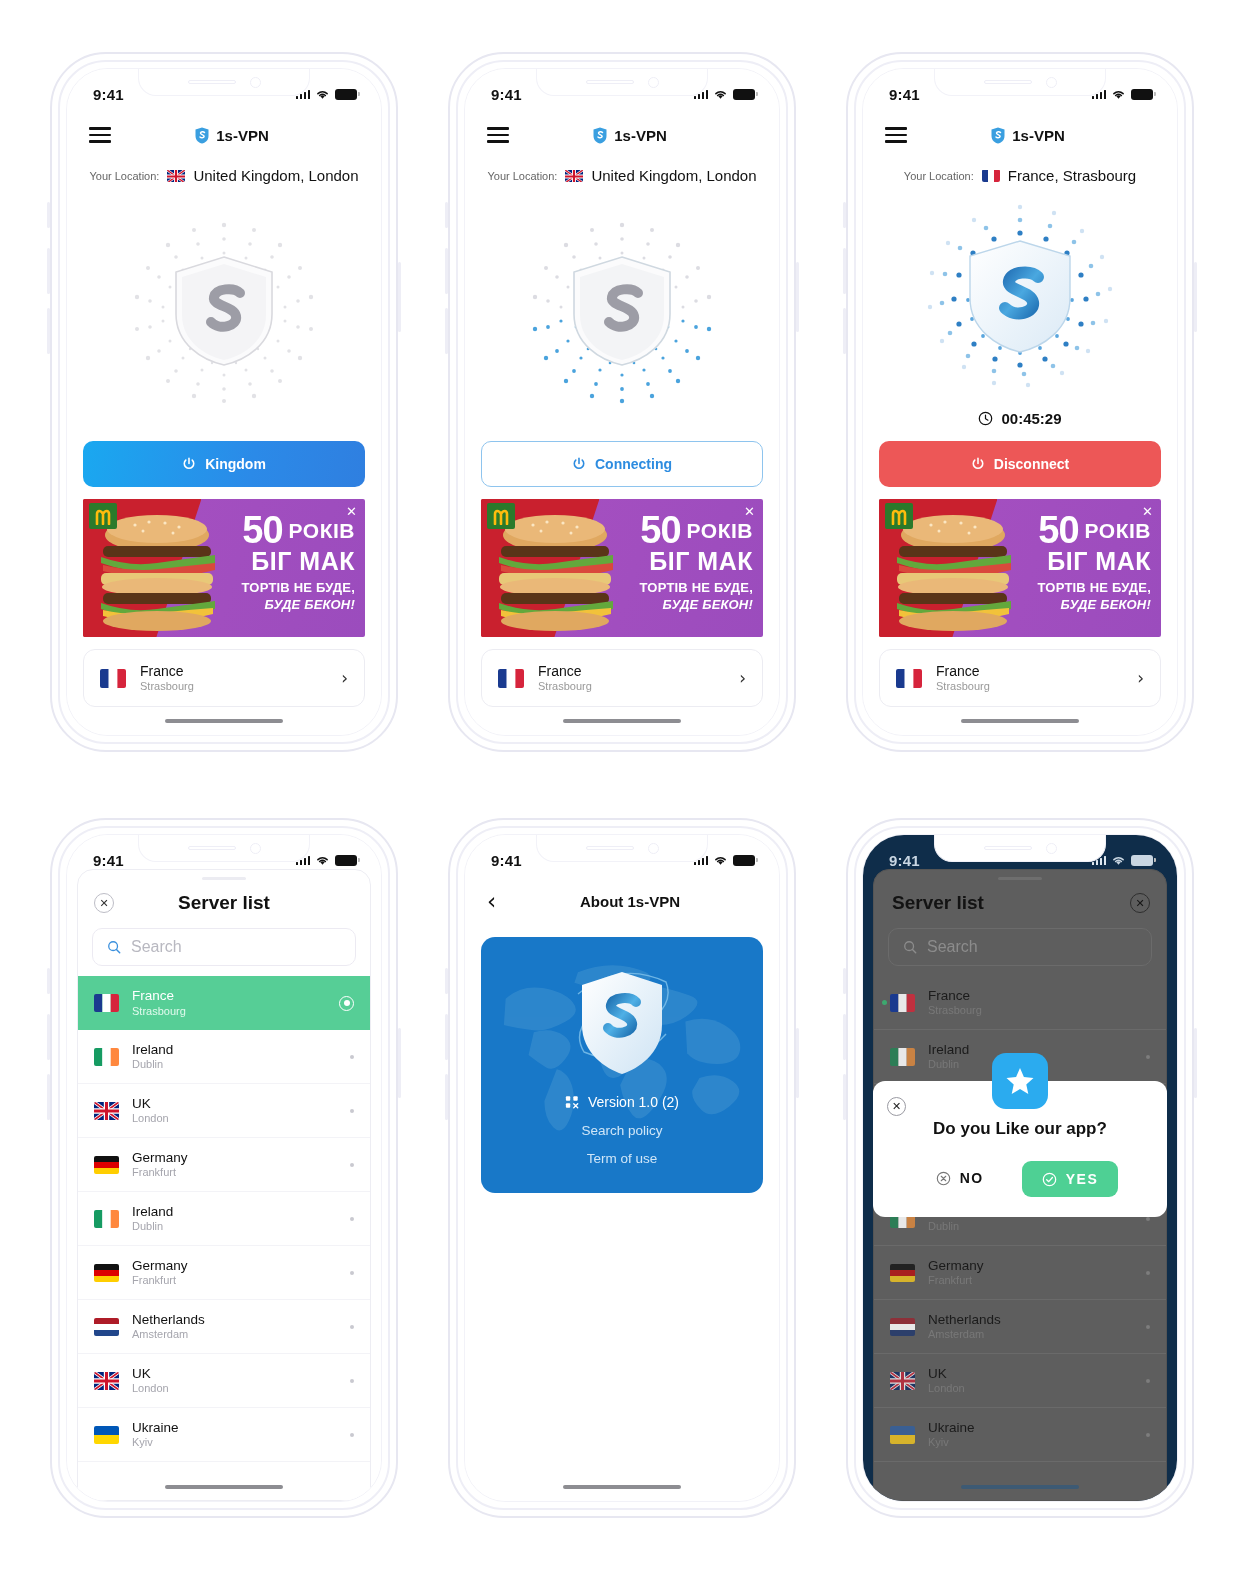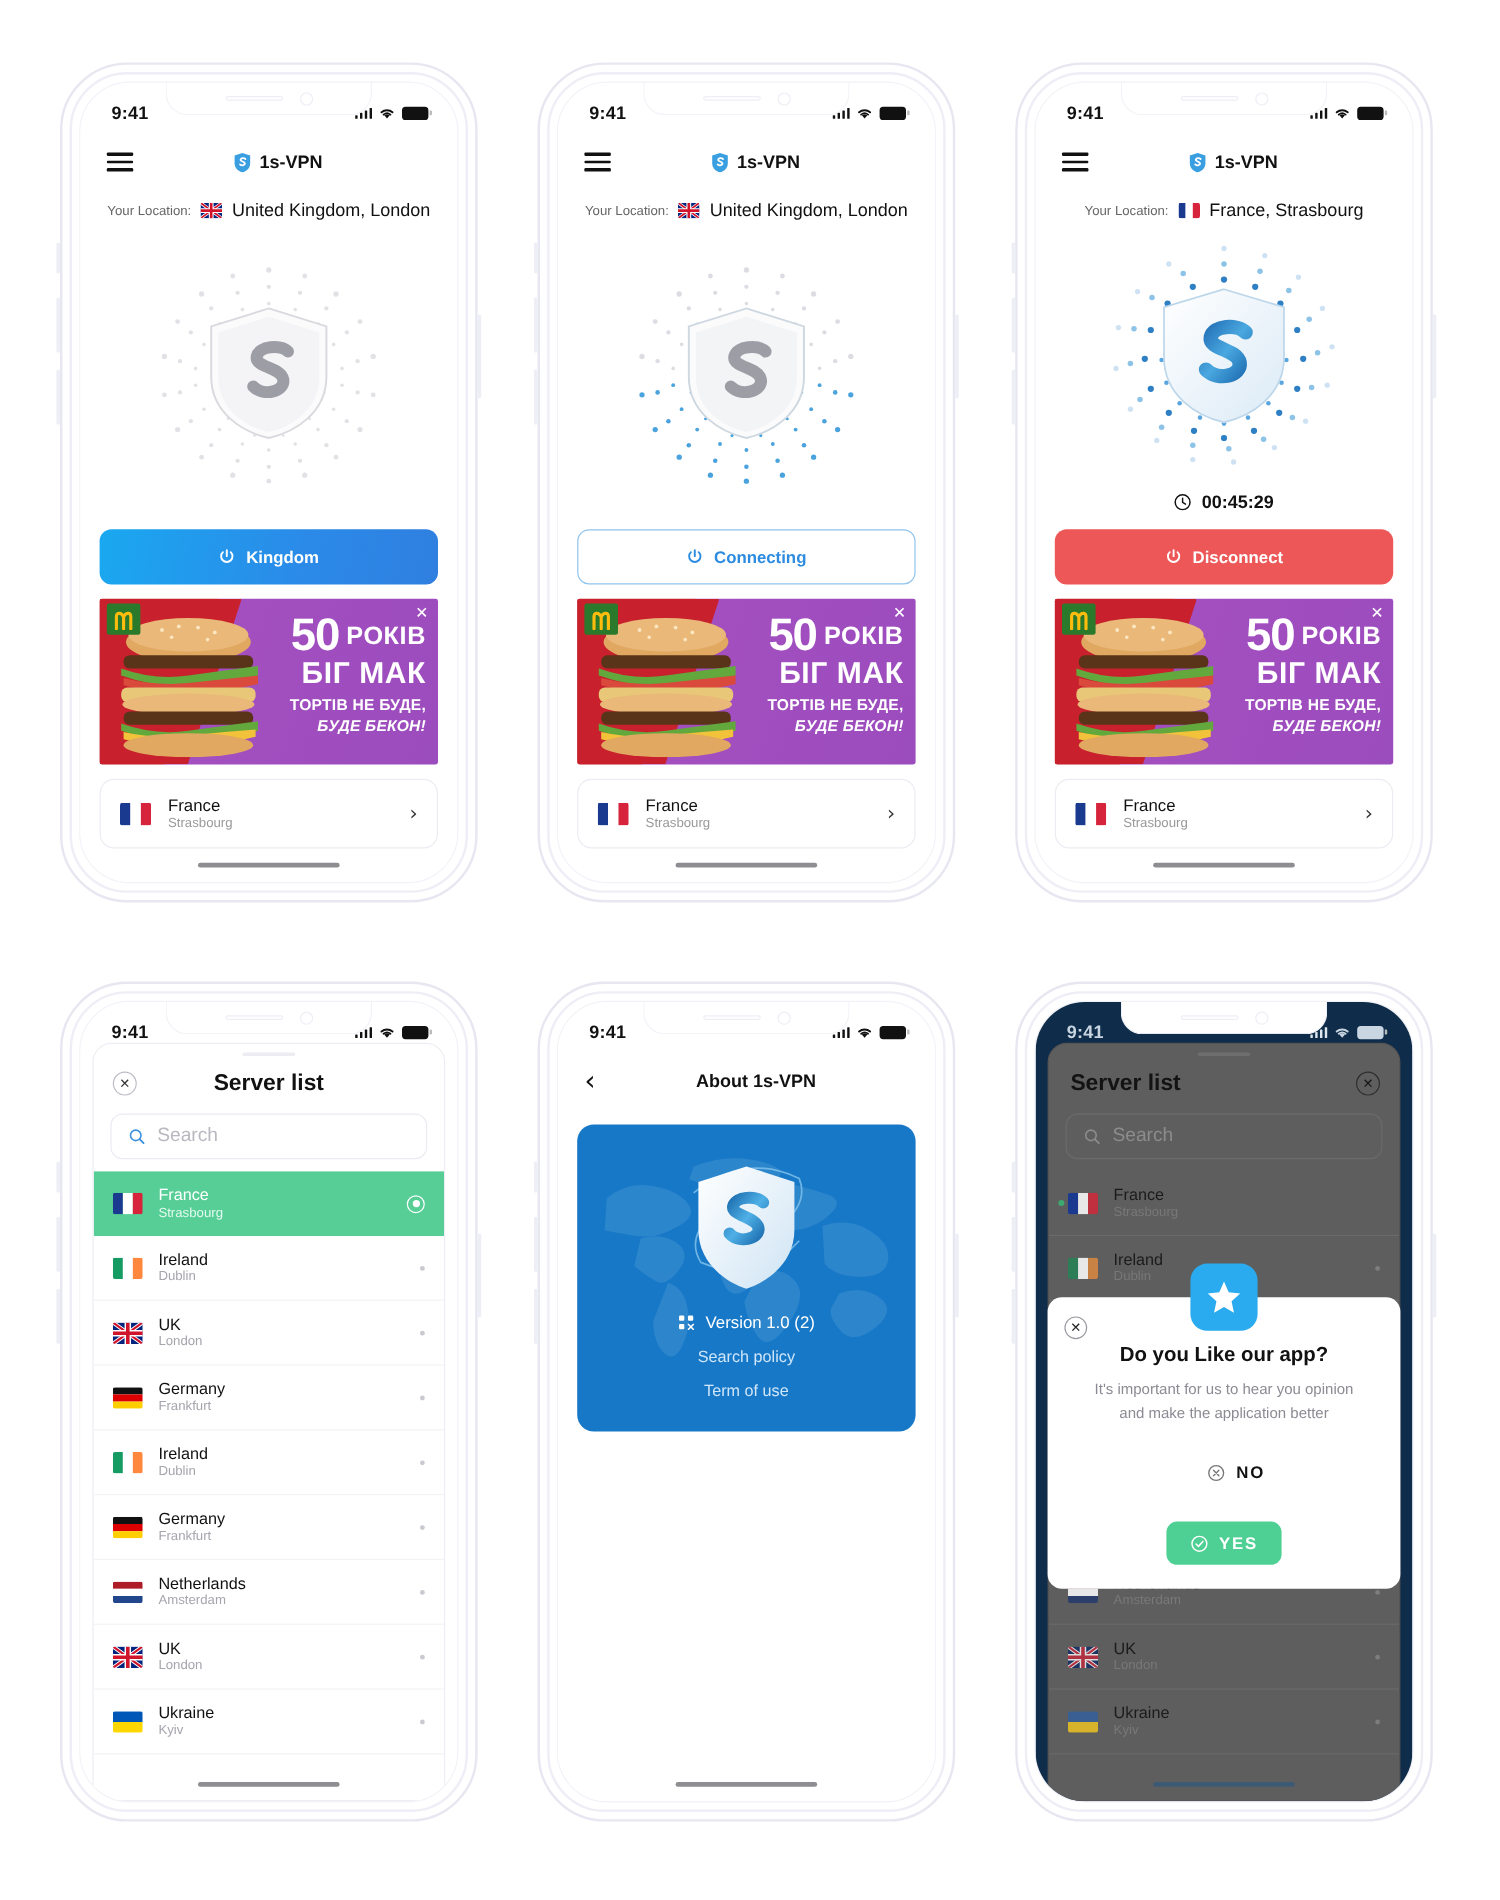"It's important for us to" div.dlg-sub { html: <div> <span>It's important for us to hear you opinion</span><br> <span>and make the application better</span> </div> -> none }
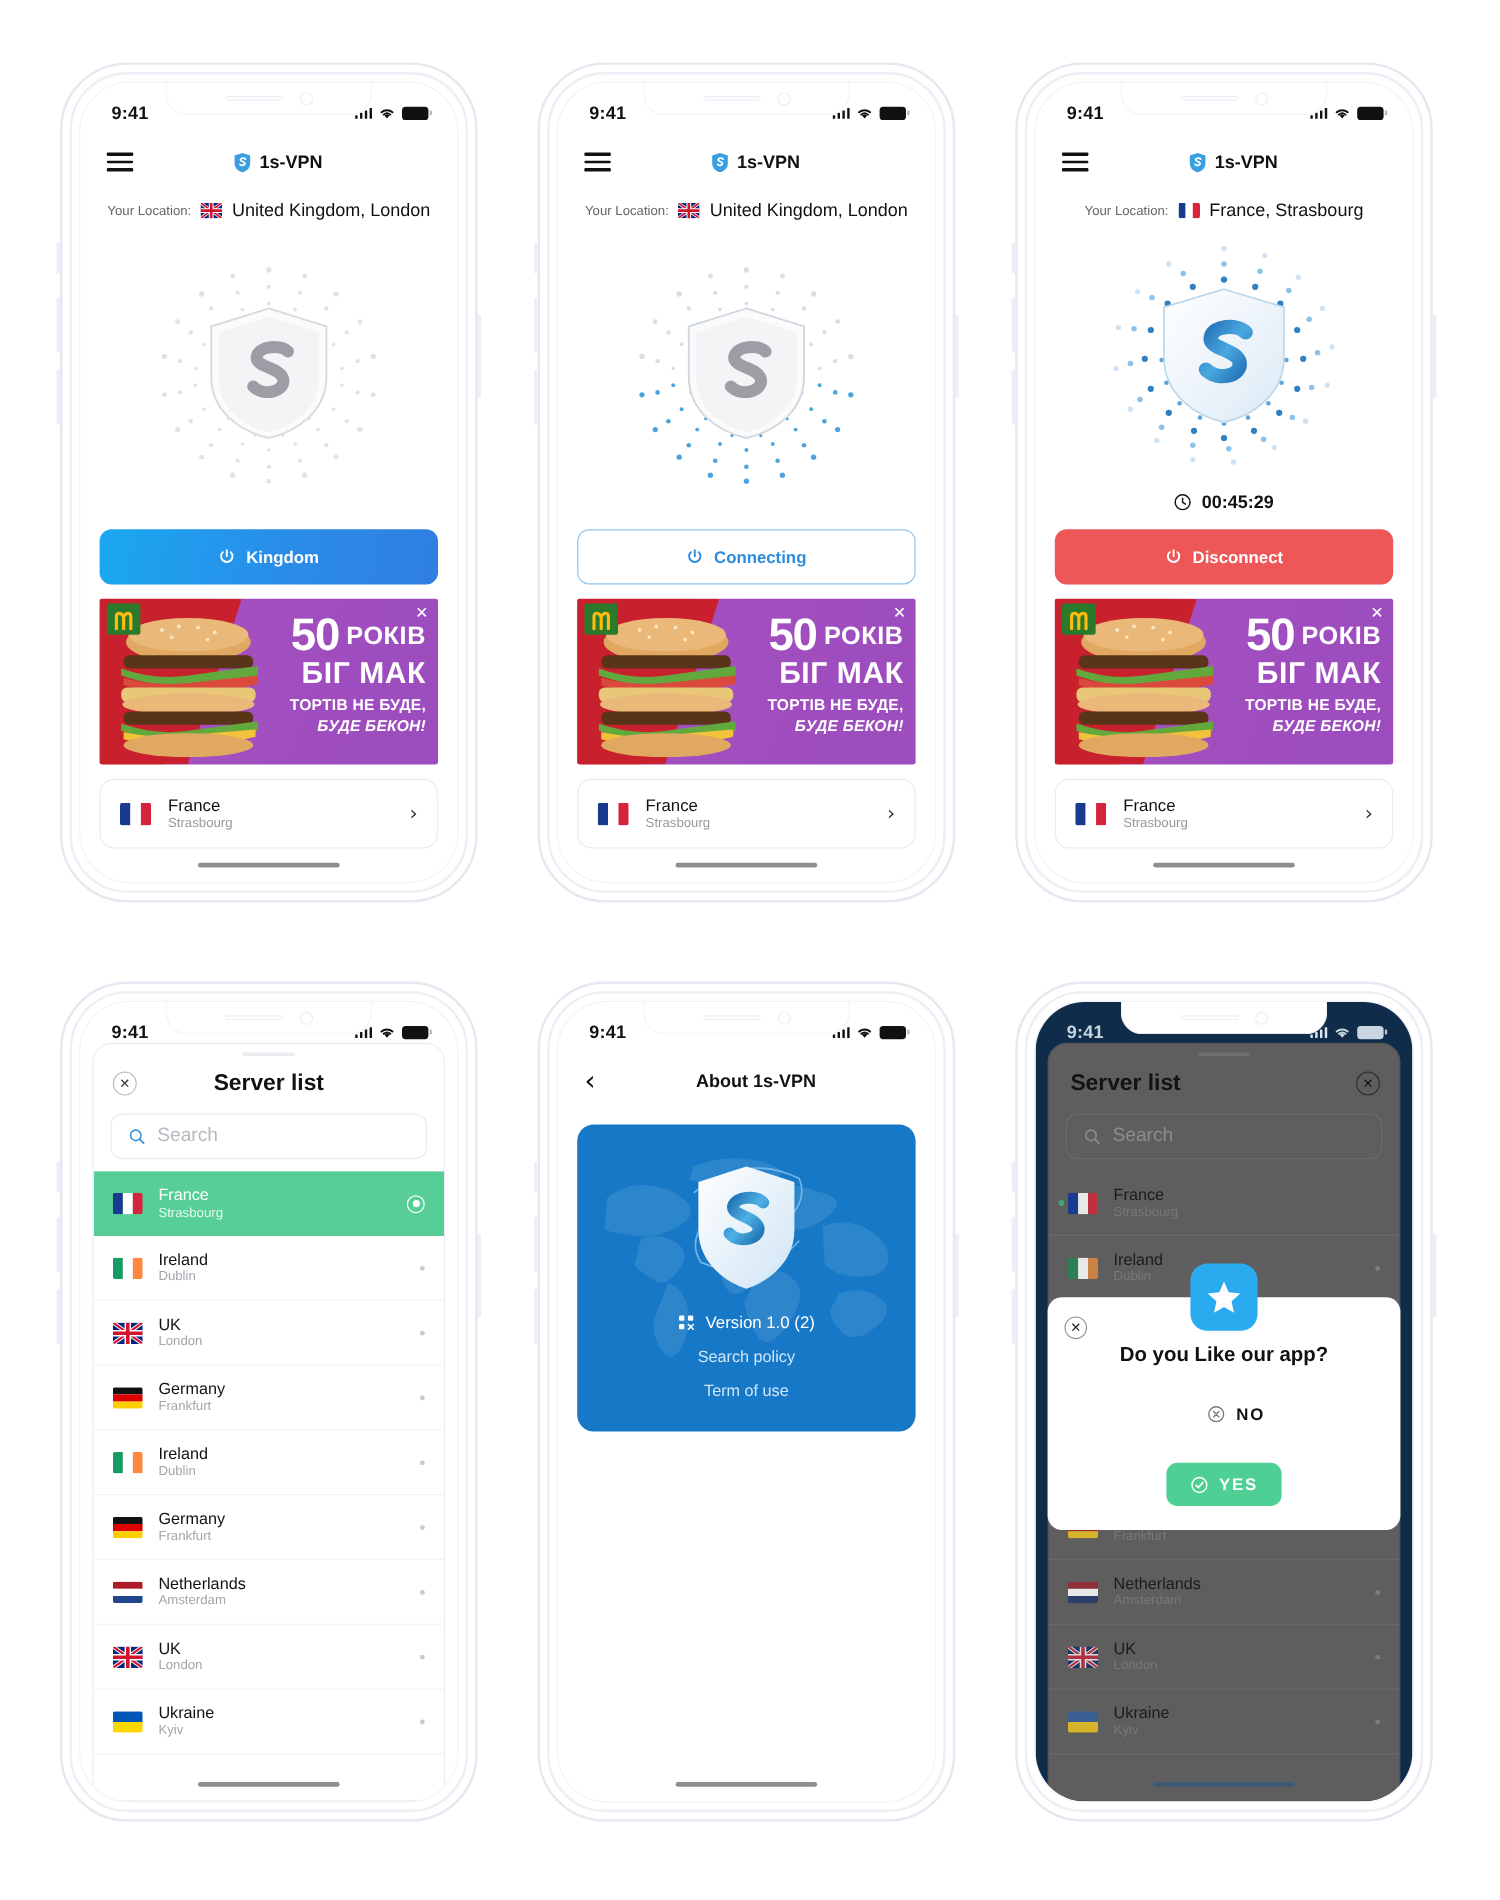"NO" .dlg-actions { align-items: flex-end -> flex-start; flex-direction: column -> none }
